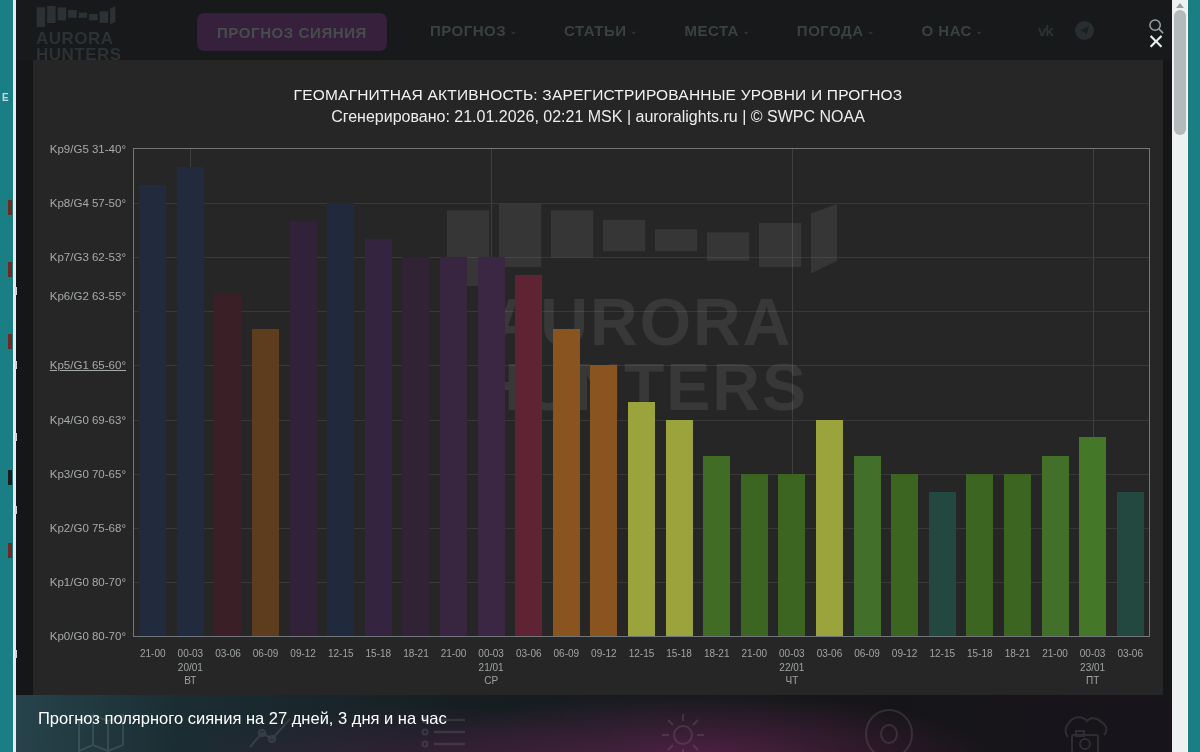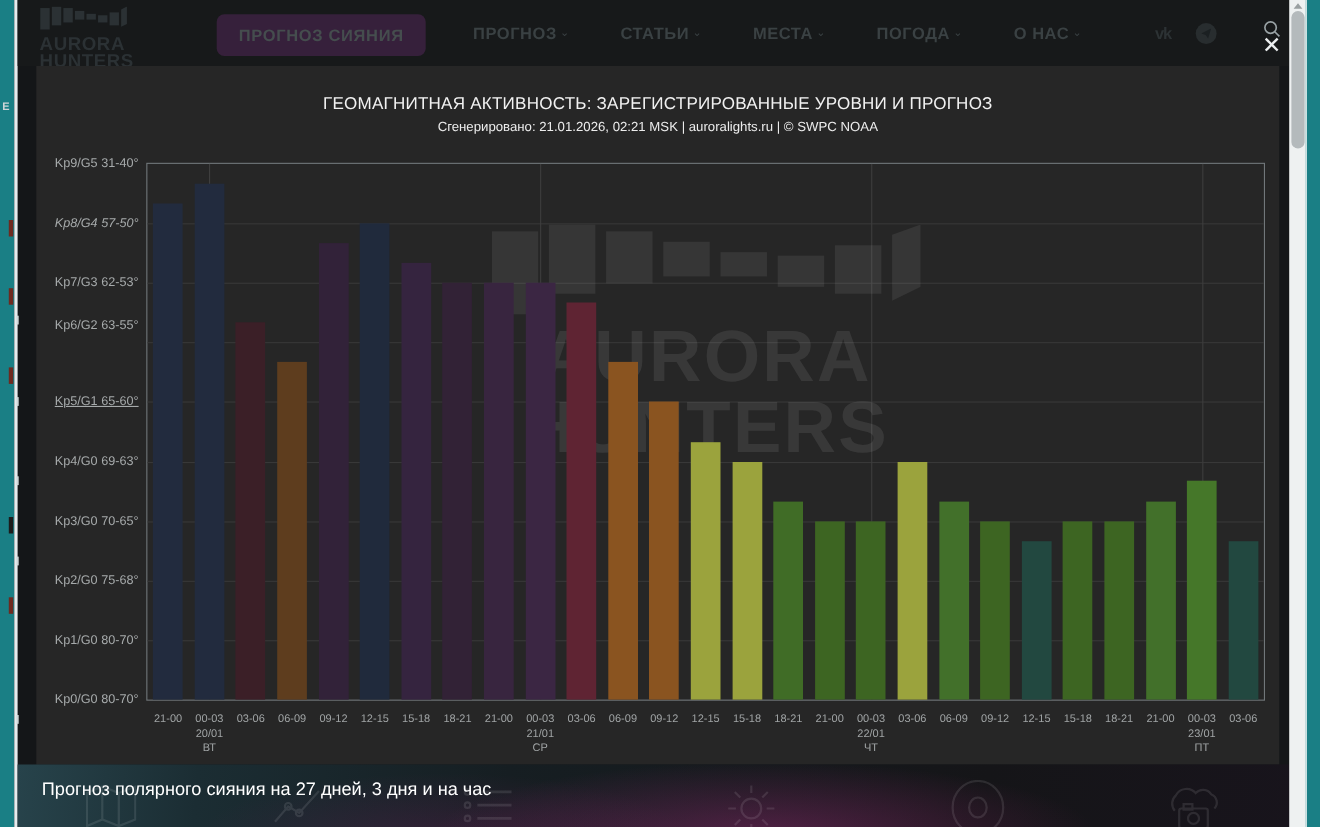"vk" .hdr-icons { margin-left: 12px -> none }
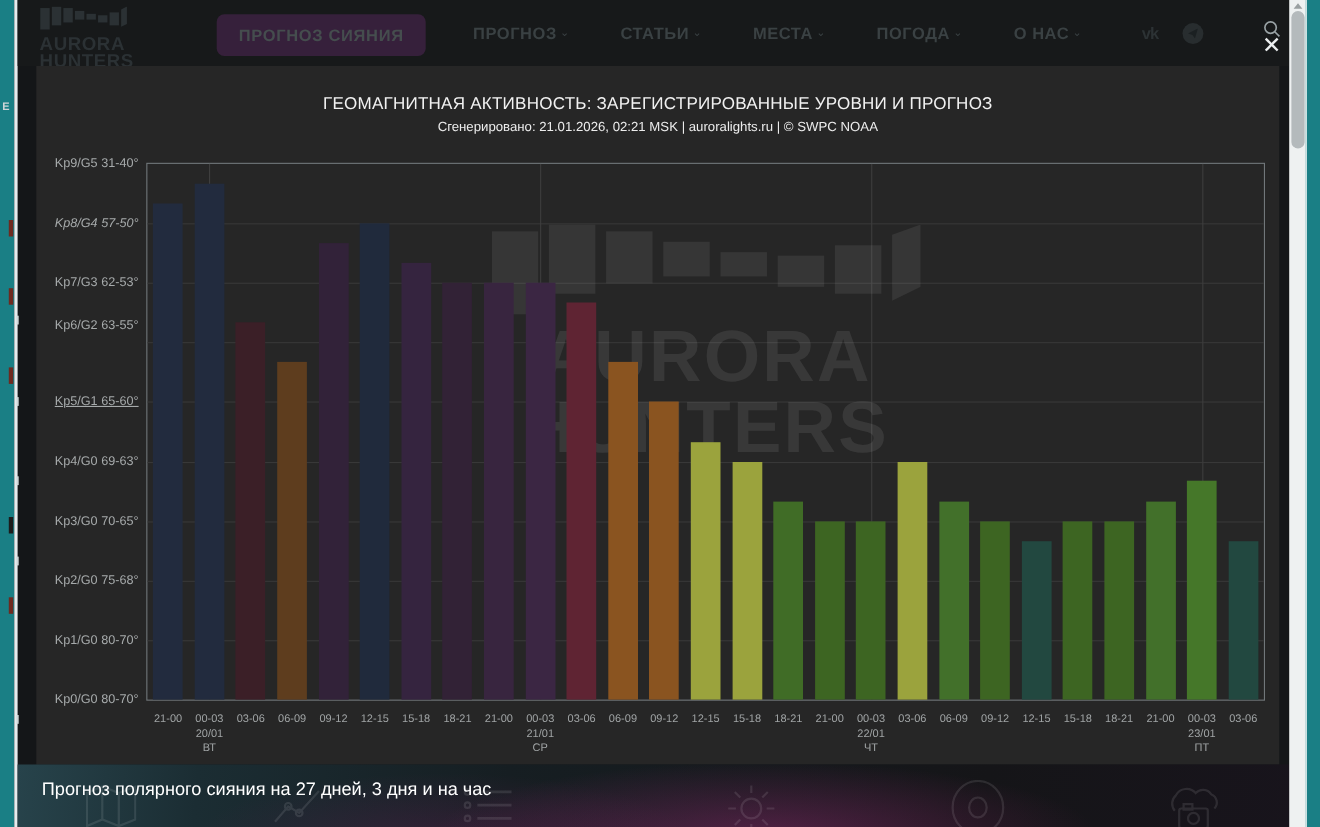"Сгенерировано: 21.01.2026, 02:21 MSK |" .chart-subtitle { font-size: 12px -> 16px }
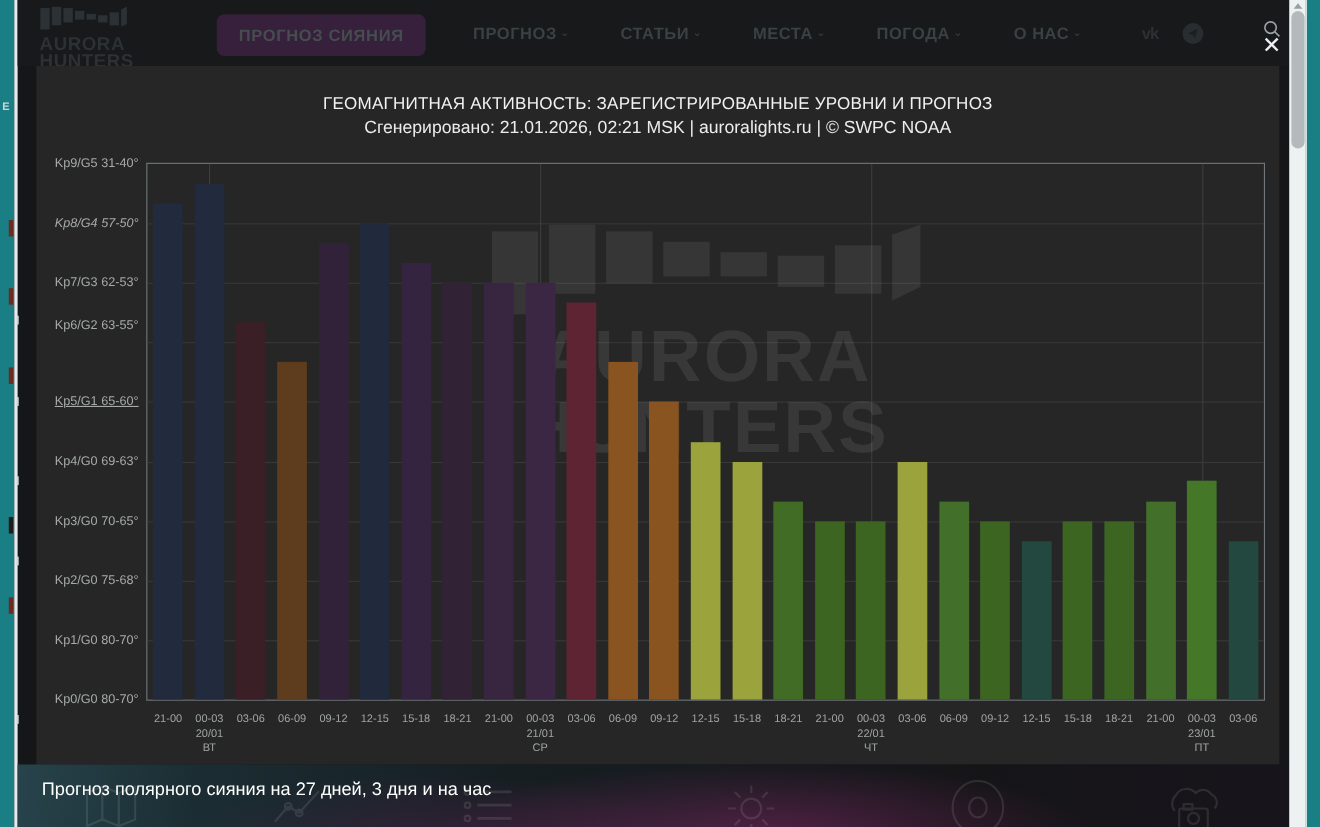"Kp8/G4 57-50°" div.ylab { font-style: italic -> none }
